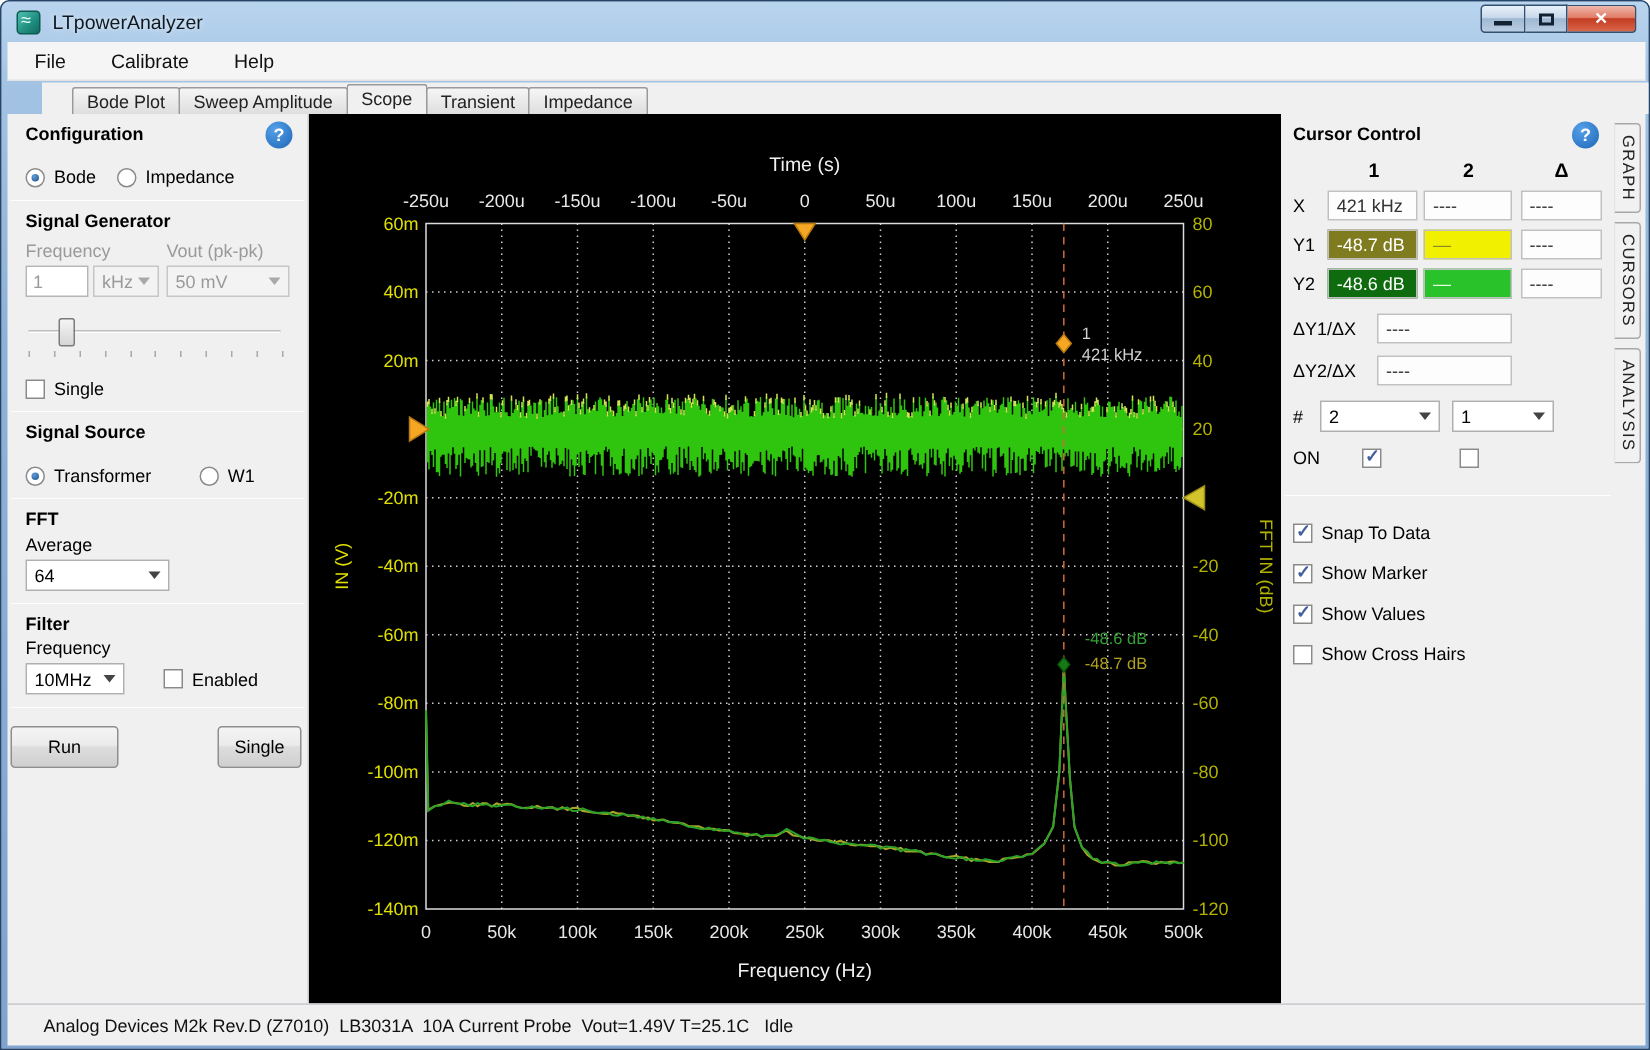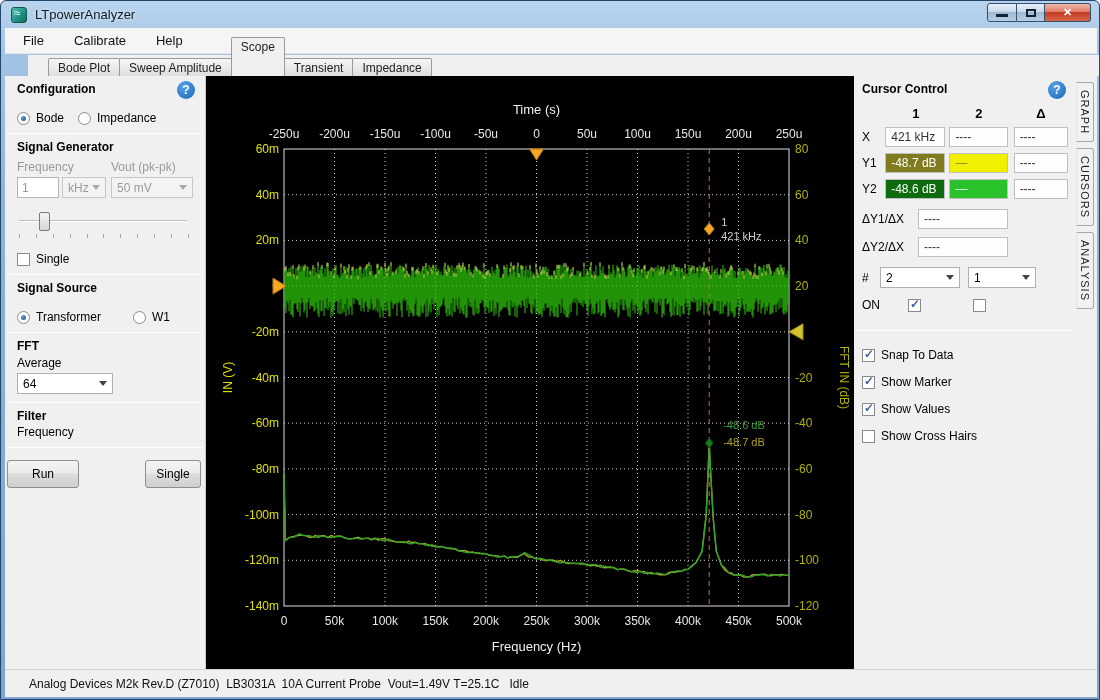"Scope" .tab.active { height: 39px -> 20px }
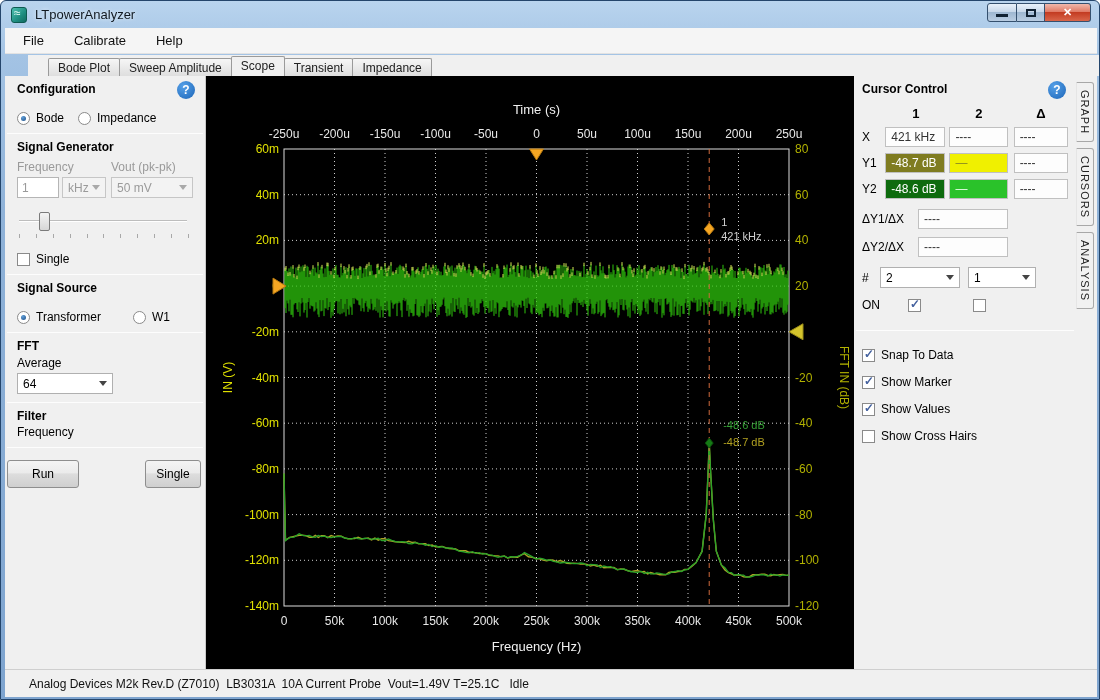"10MHz" div { html: none -> <div> <div> <span>10MHz</span> <span></span> </div> <div></div> <span>Enabled</span> </div> }
